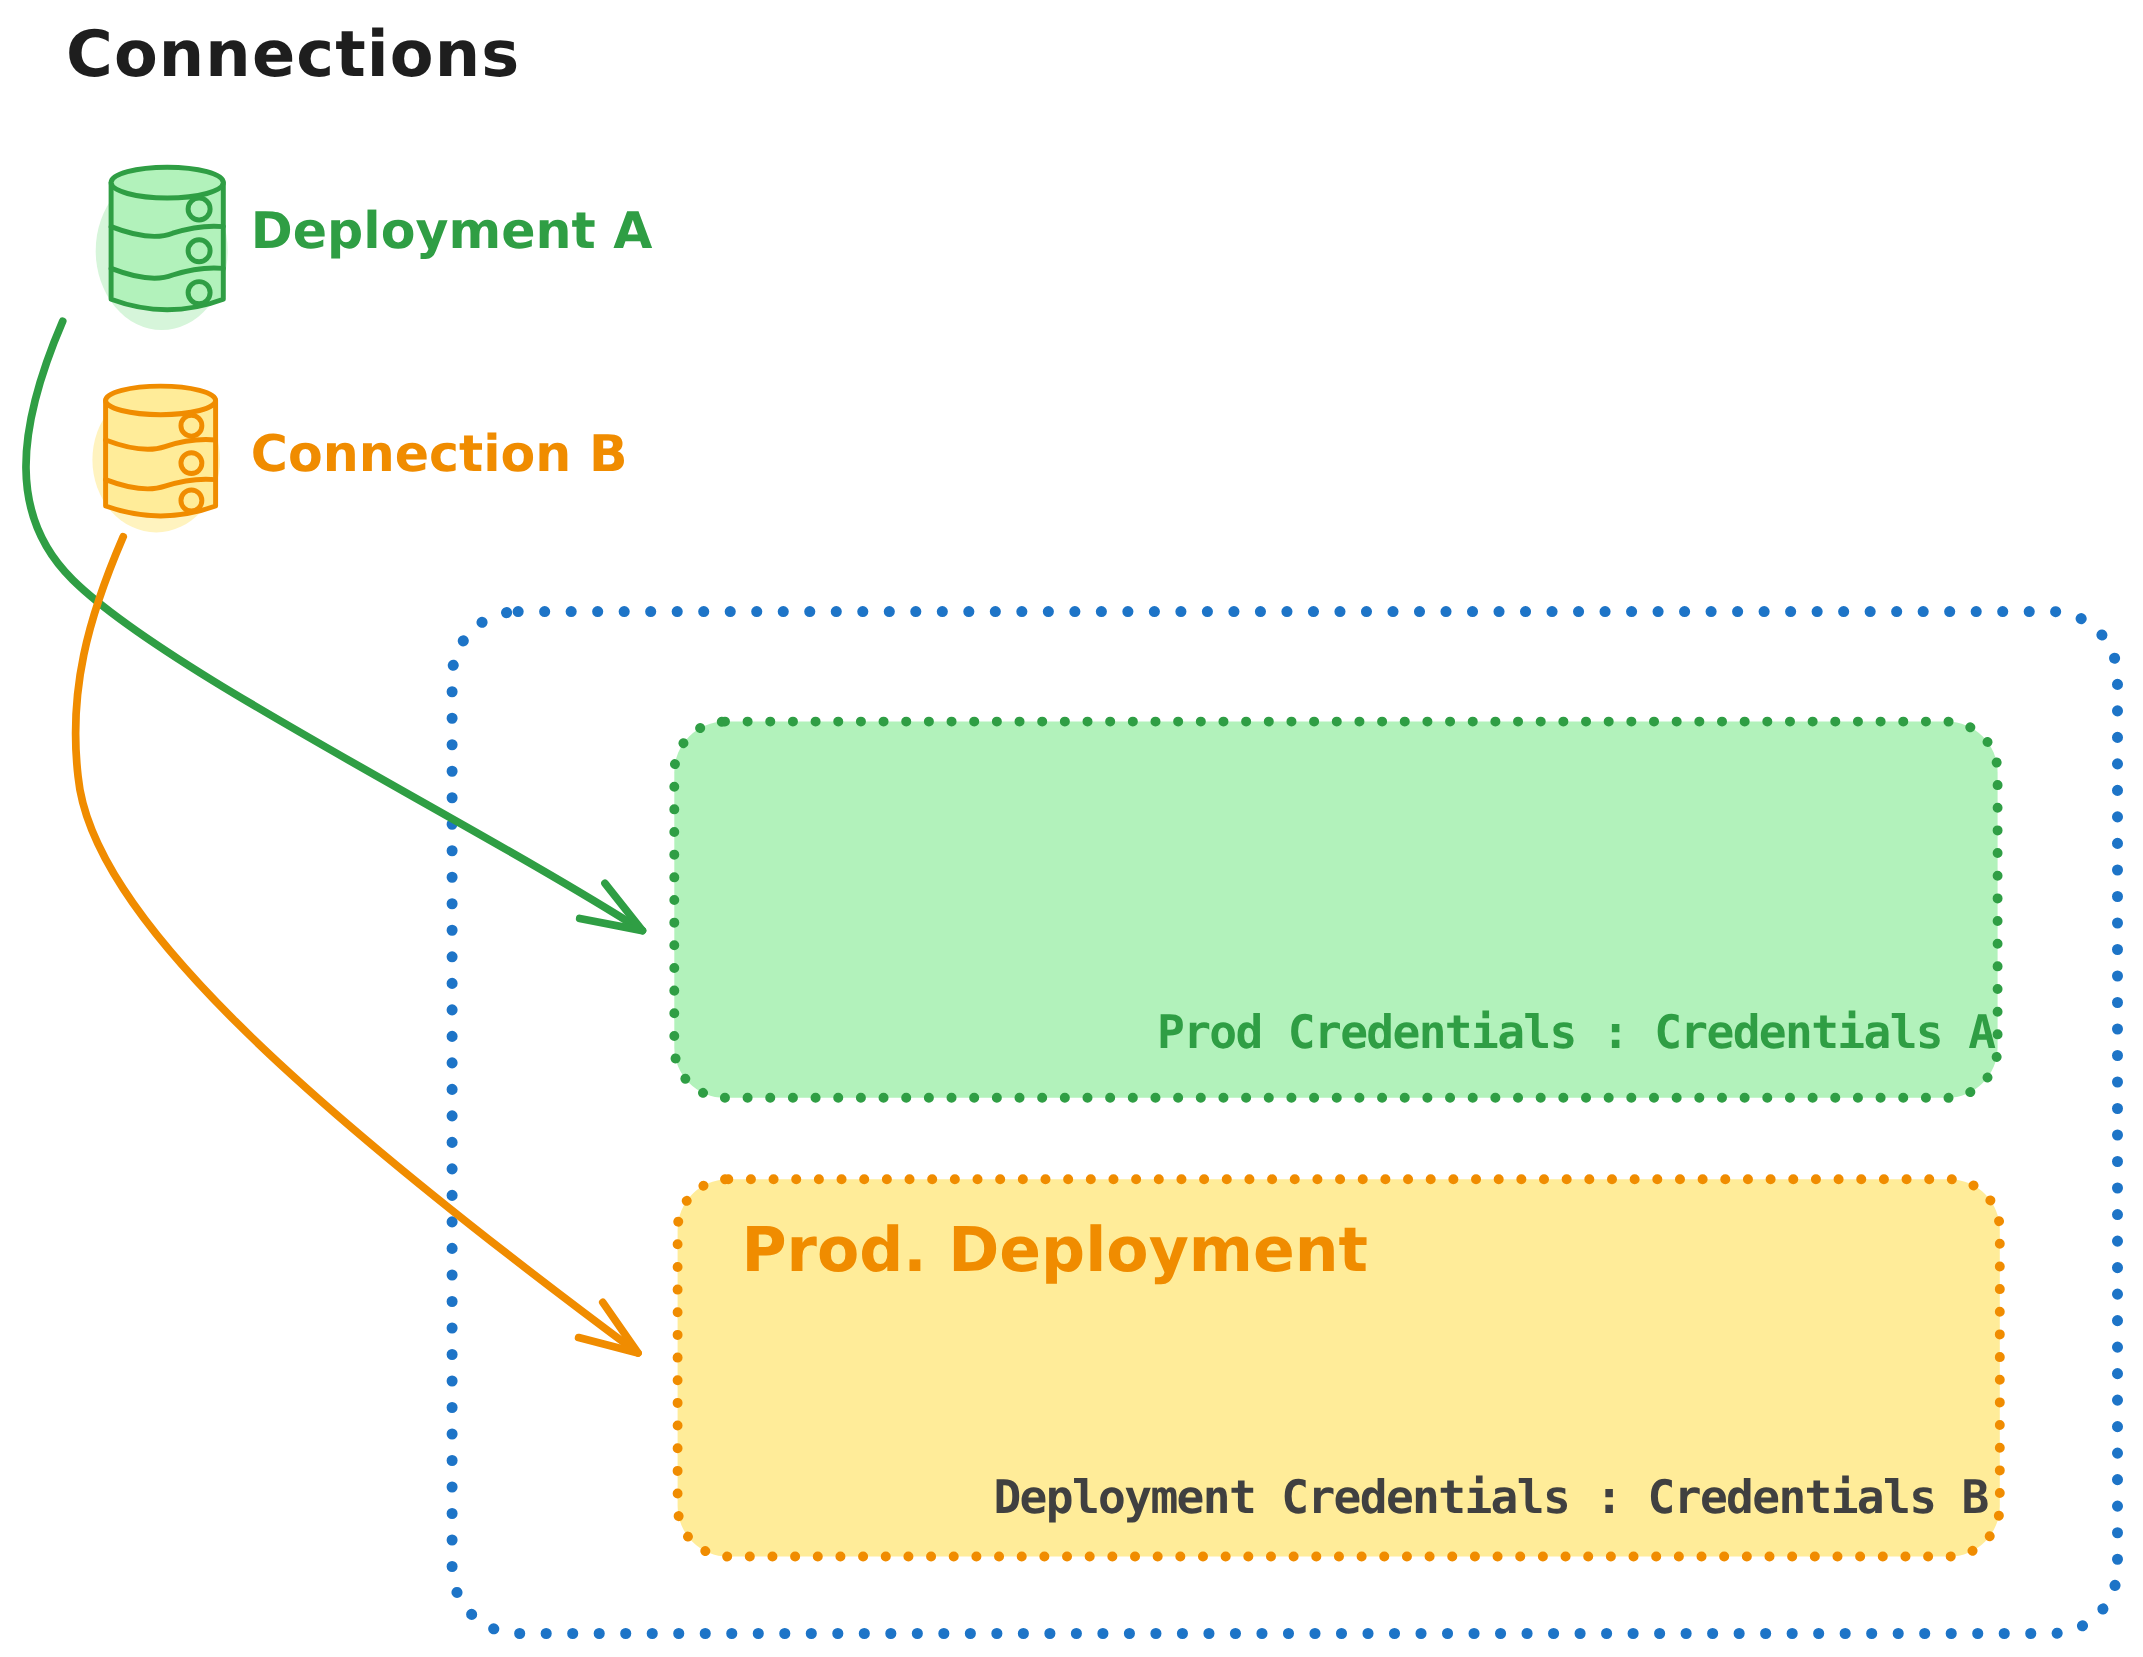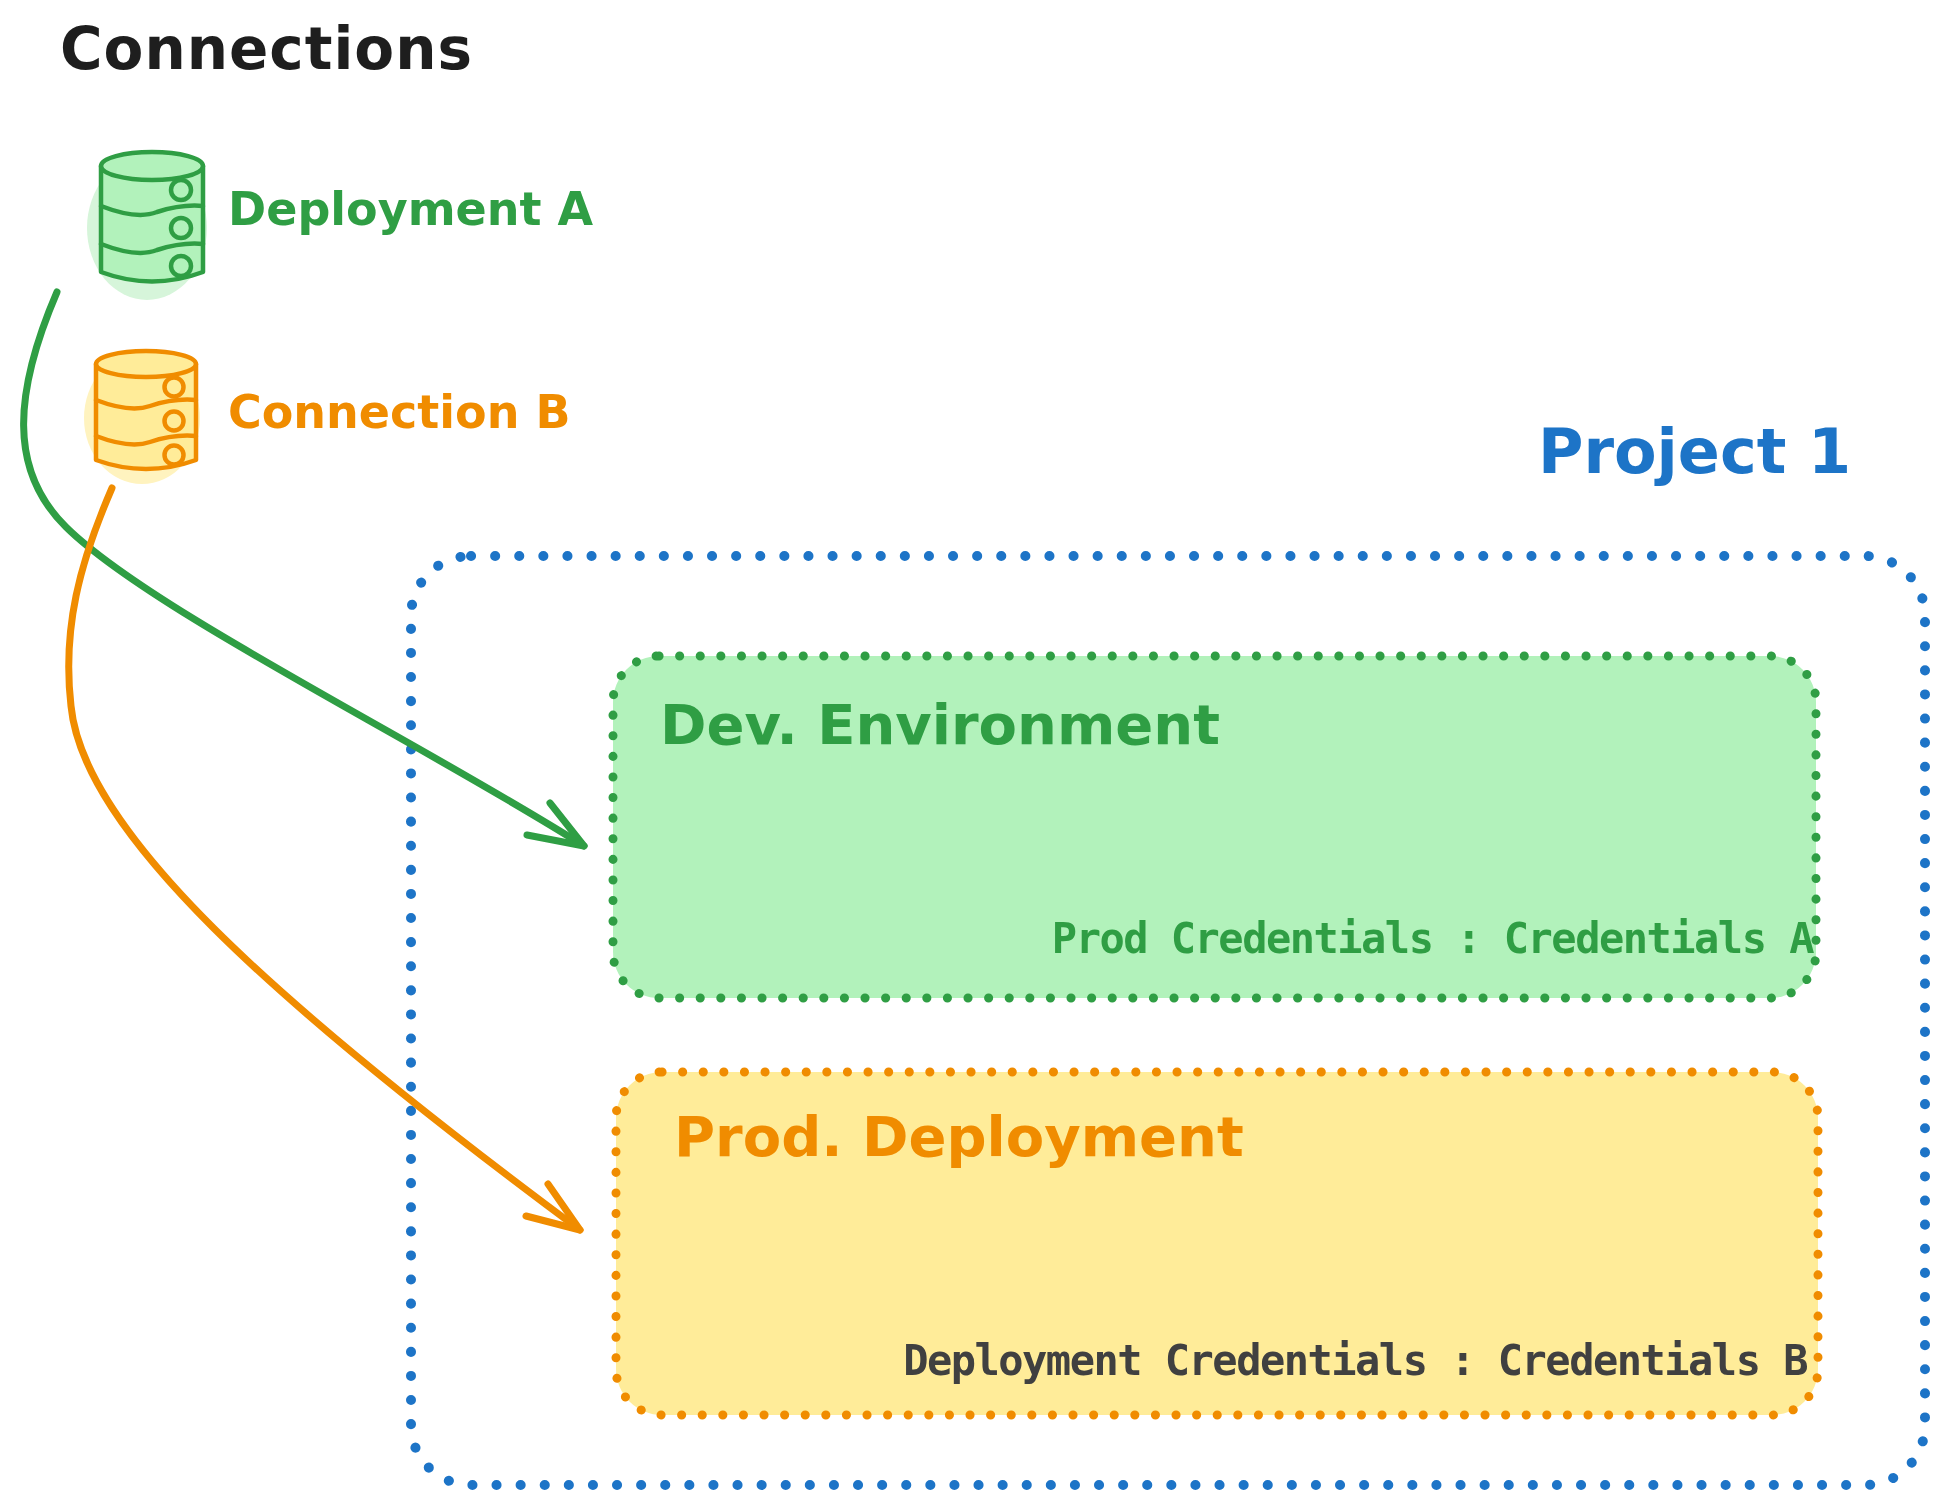"Project 1" div.t { html: <div>Project 1</div> -> none }
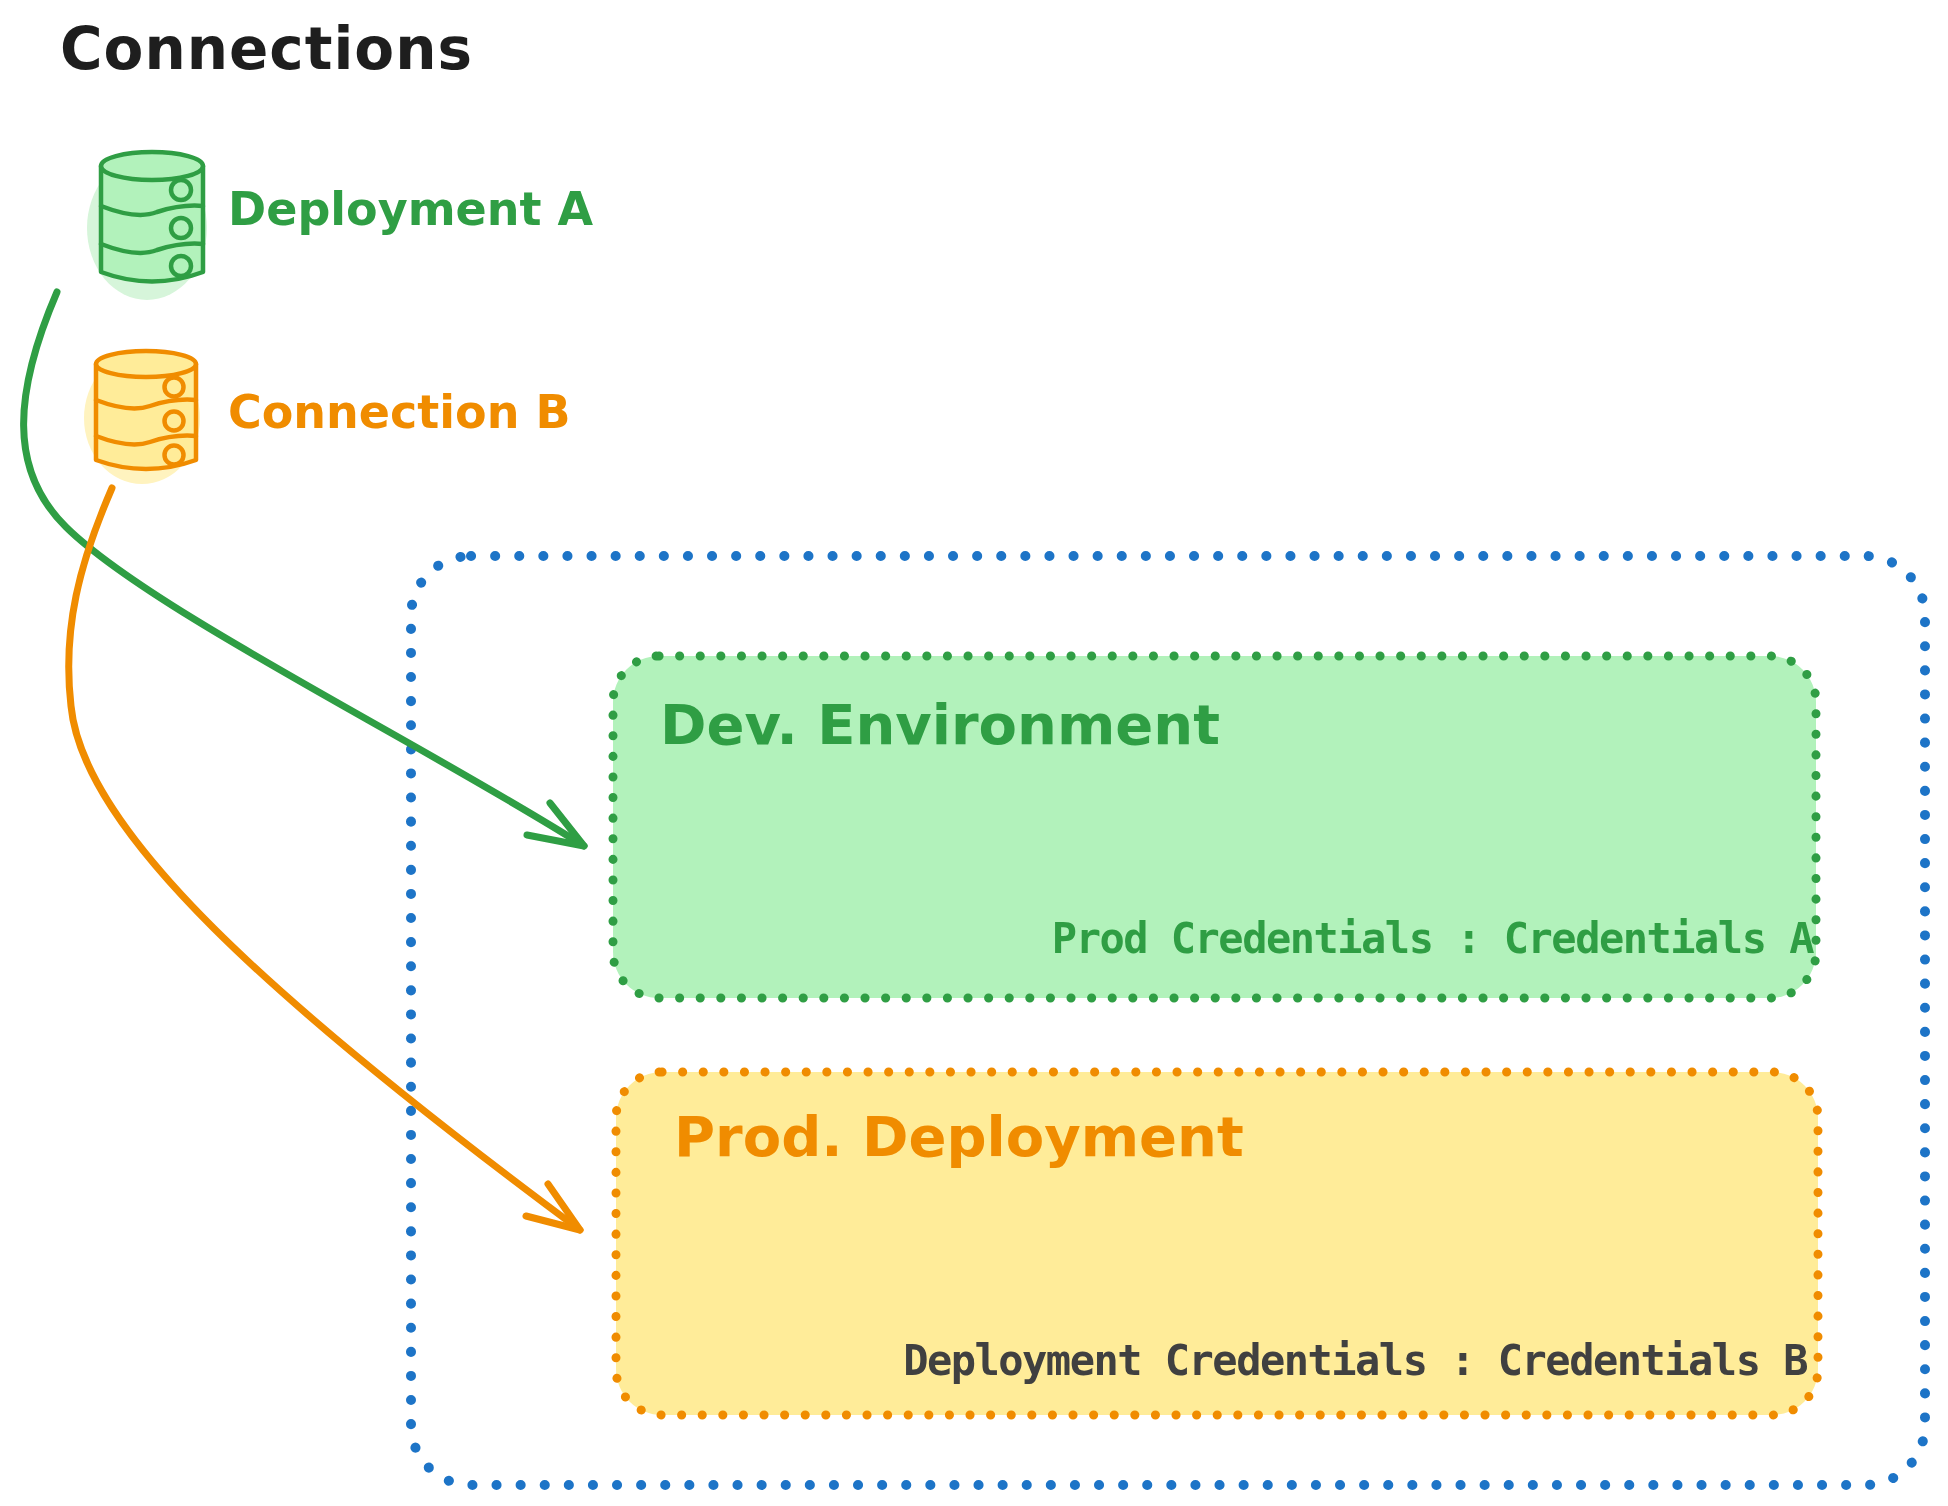"Dev. Environment" div.t { html: <div>Dev. Environment</div> -> none }
